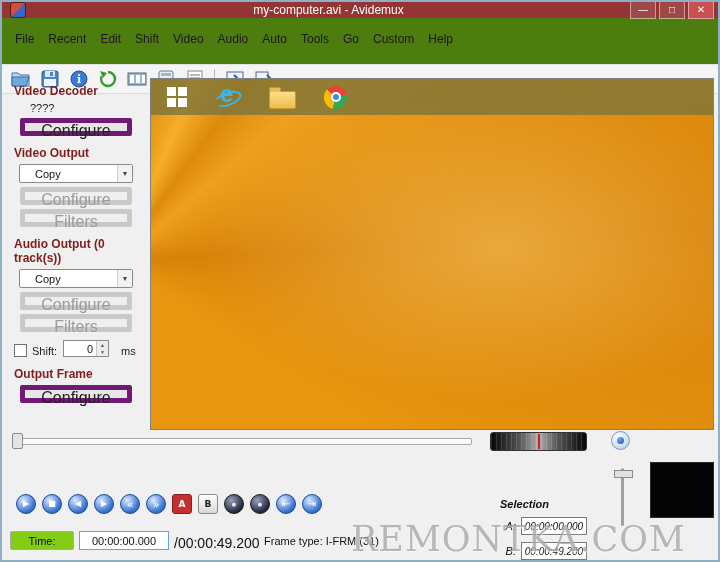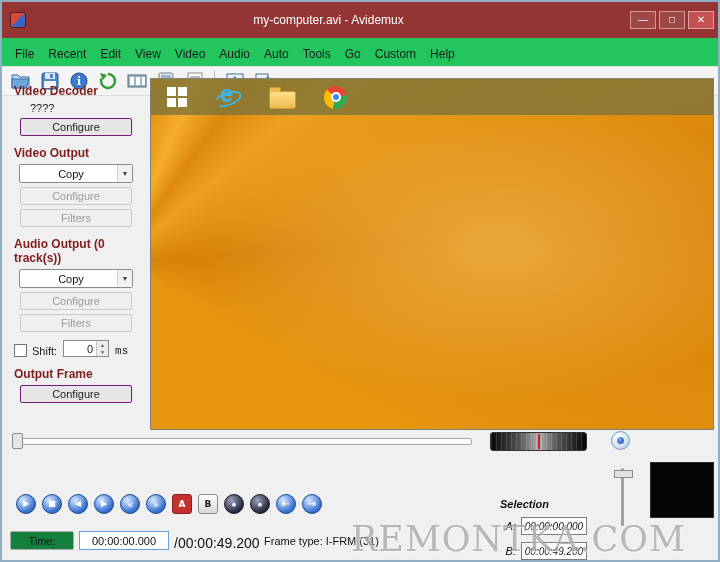"my-computer.avi - Avidemux" .titlebar { height: 36px -> 16px }
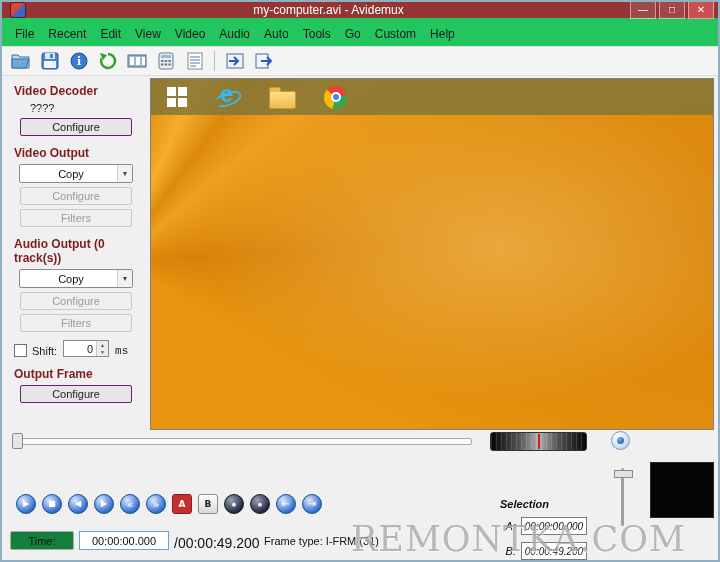"File" .menubar { align-items: flex-end -> flex-start; background: #22c55e -> #4d7c0f; padding: 3px 6px -> 12px 6px }
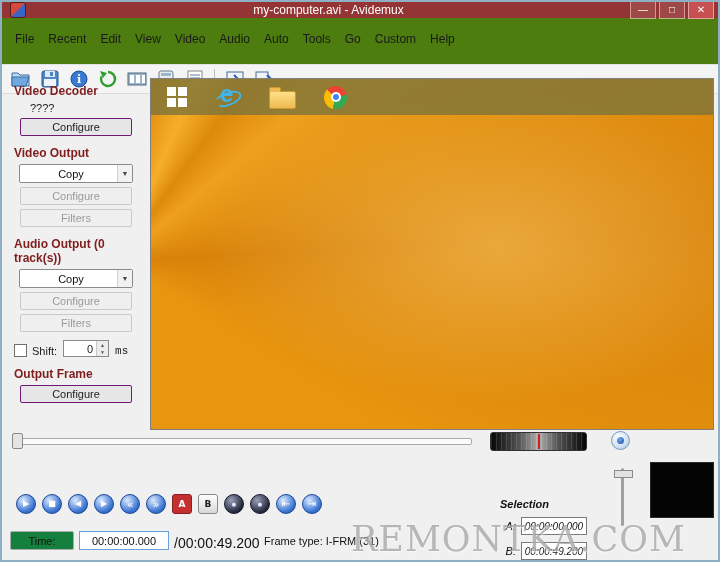"View" span.menu-item { text: View -> Shift }
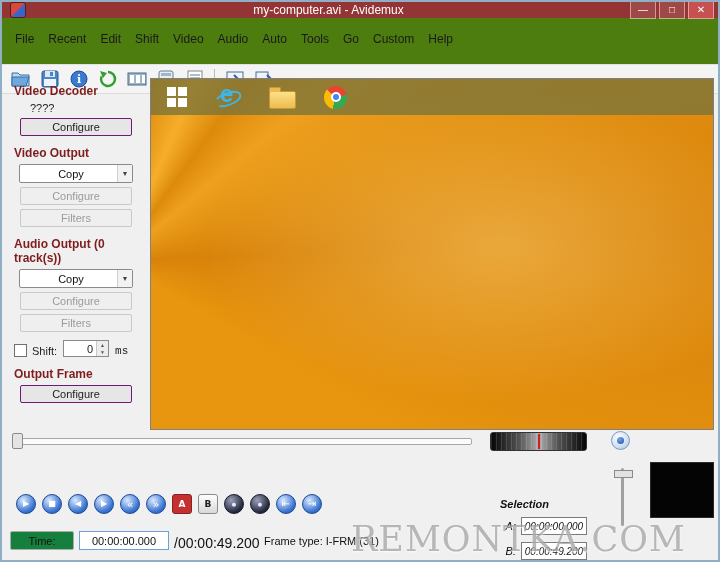"Configure" .btn { border: 1px solid #701a75 -> 5px solid #701a75; font-size: 11px -> 16px }
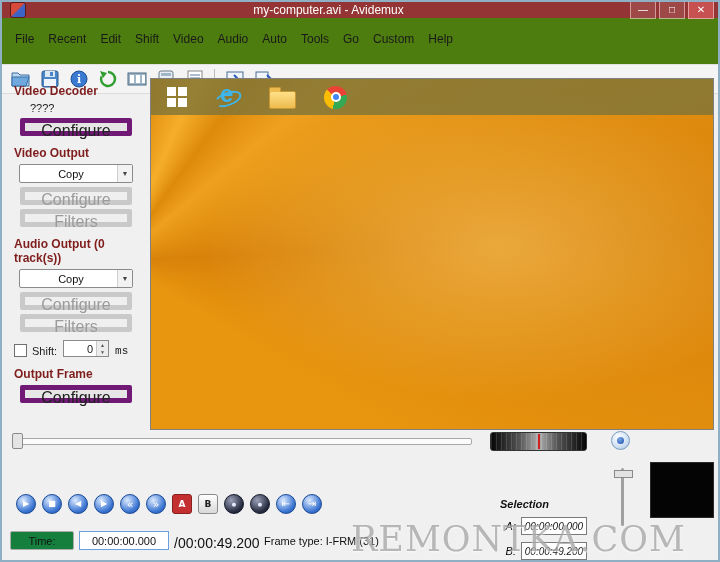"Copy" .dd-value { padding-left: 5px -> 15px; text-align: center -> none }
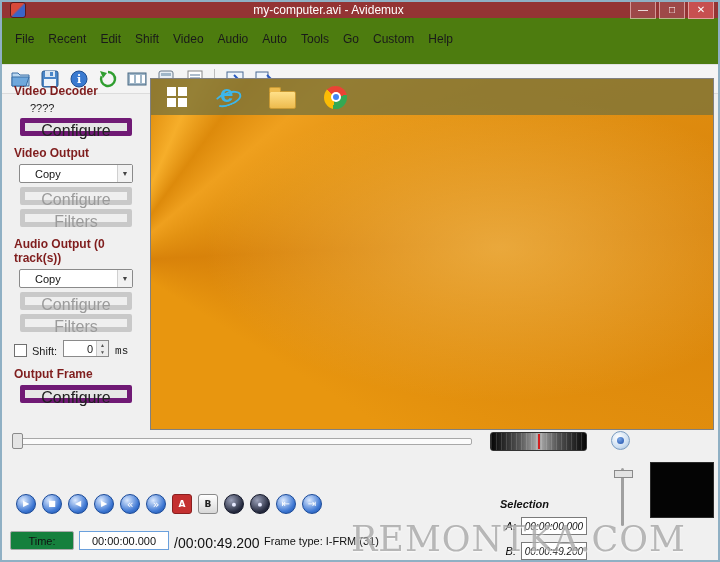"ms" .ms-label { font-family: Liberation Mono, monospace -> none; margin-left: 6px -> 12px }
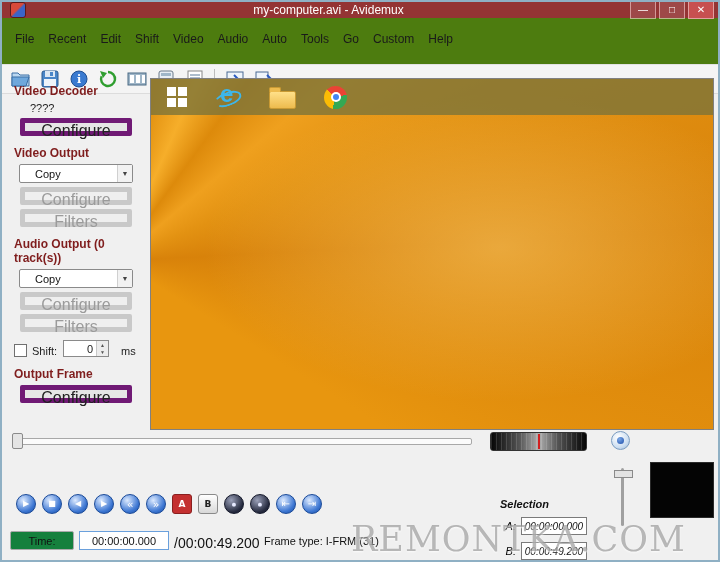"Time:" .time-btn { background: #15803d -> #84cc16 }
